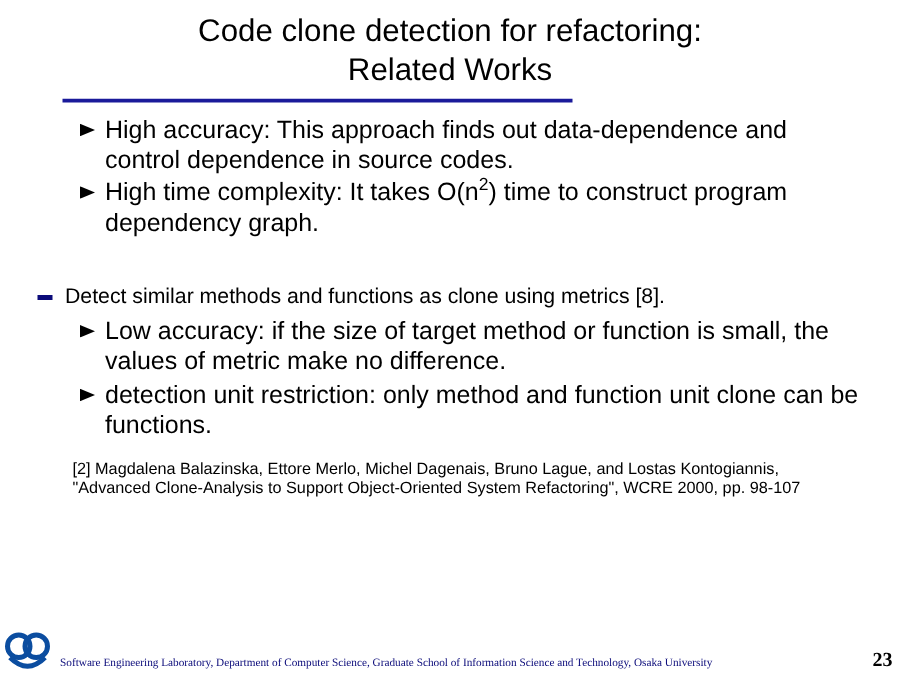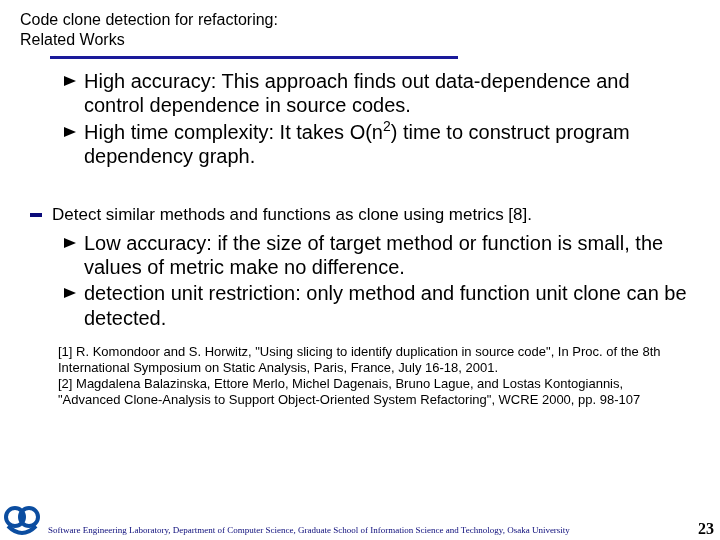"Code clone detection for refactoring:" .title { font-size: 16px -> 25px; text-align: left -> center }
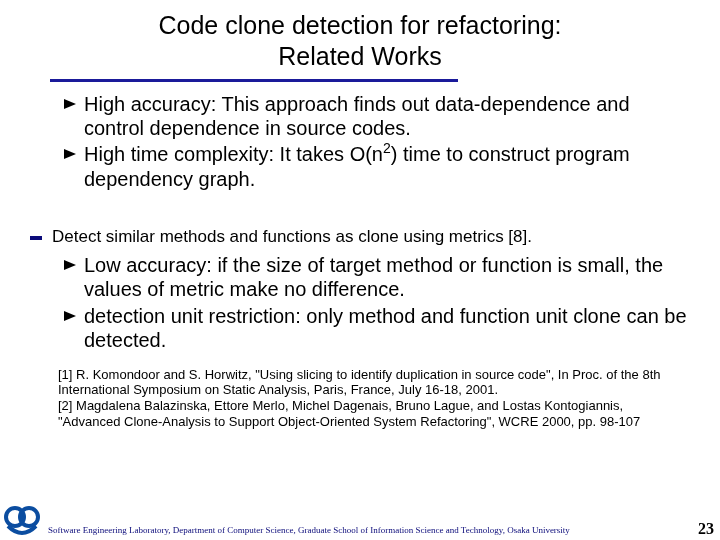"detection unit restriction: only method" span.sub-text { text: detected -> functions }
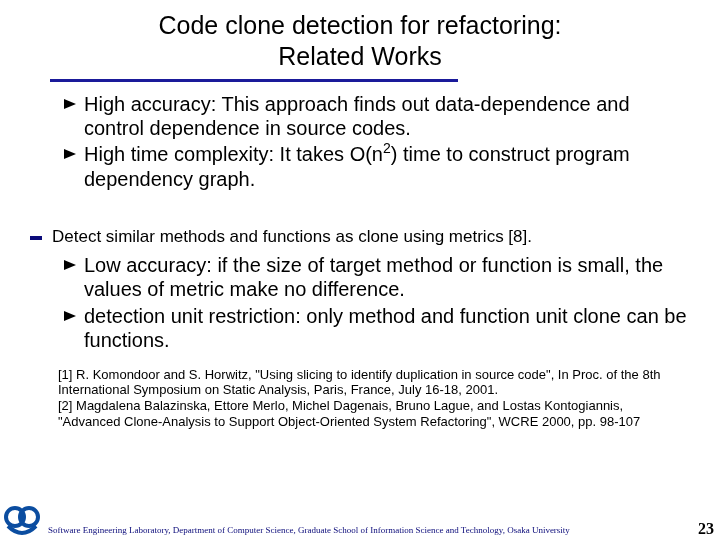"[1] R. Komondoor and S." p { html: <p>[1] R. Komondoor and S. Horwitz, "Using slicing to identify duplication in source code", In Proc. of the 8th International Symposium on Static Analysis, Paris, France, July 16-18, 2001.</p> -> none }
